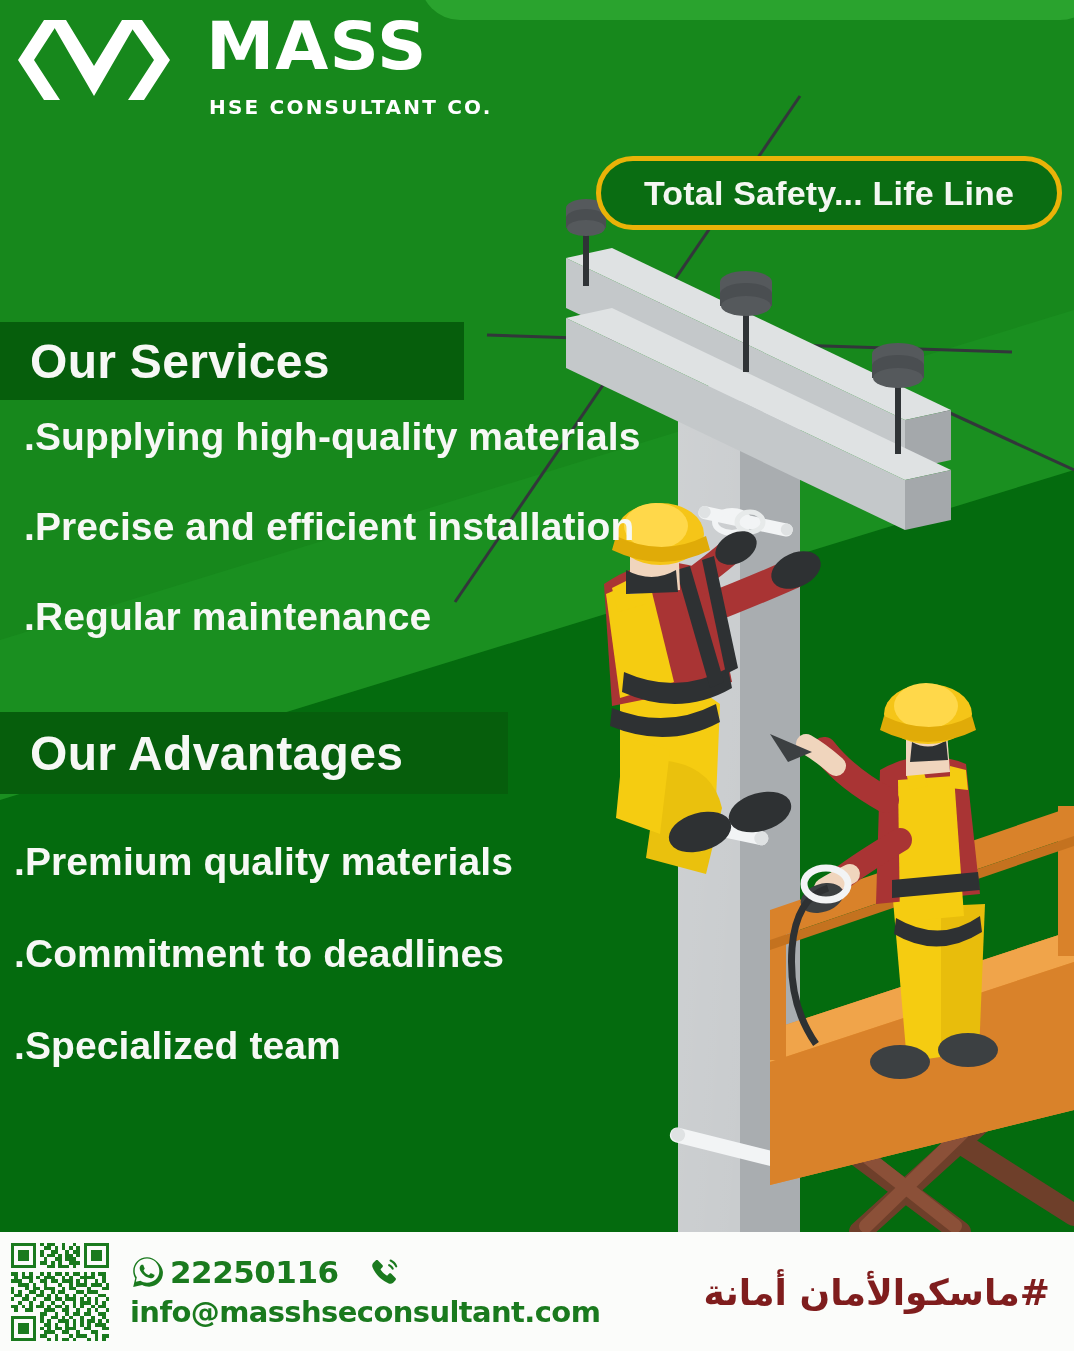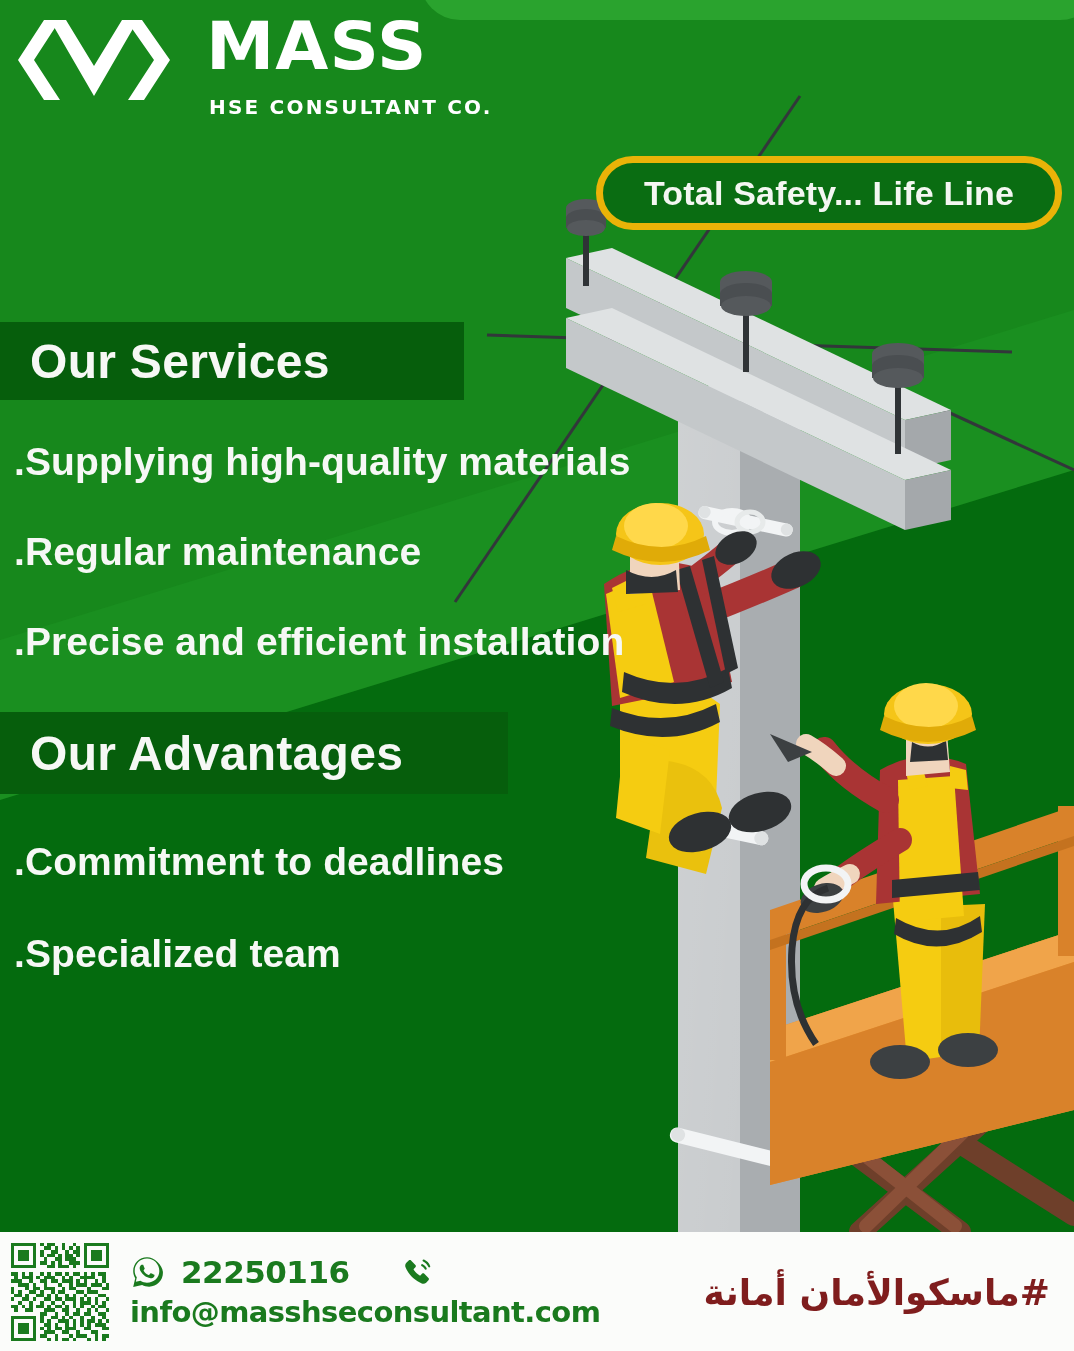"Total Safety... Life Line" .tagline { border: 7px solid #eab308 -> 5px solid #eab308 }
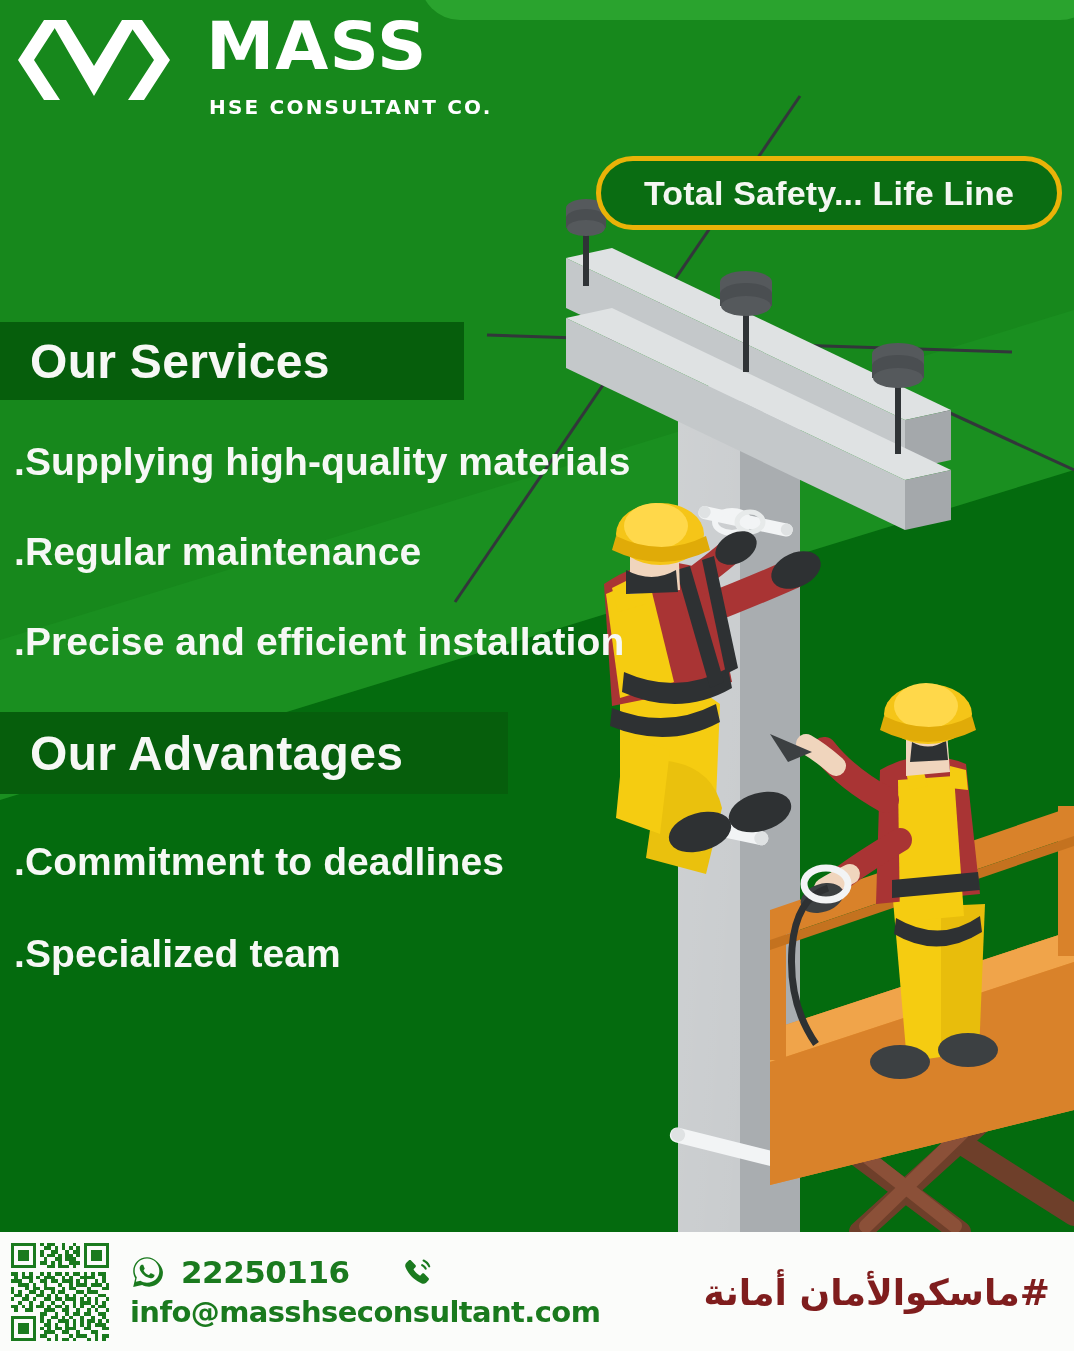".Supplying high-quality materials" .list-services { margin-left: none -> 10px; top: 440px -> 415px }
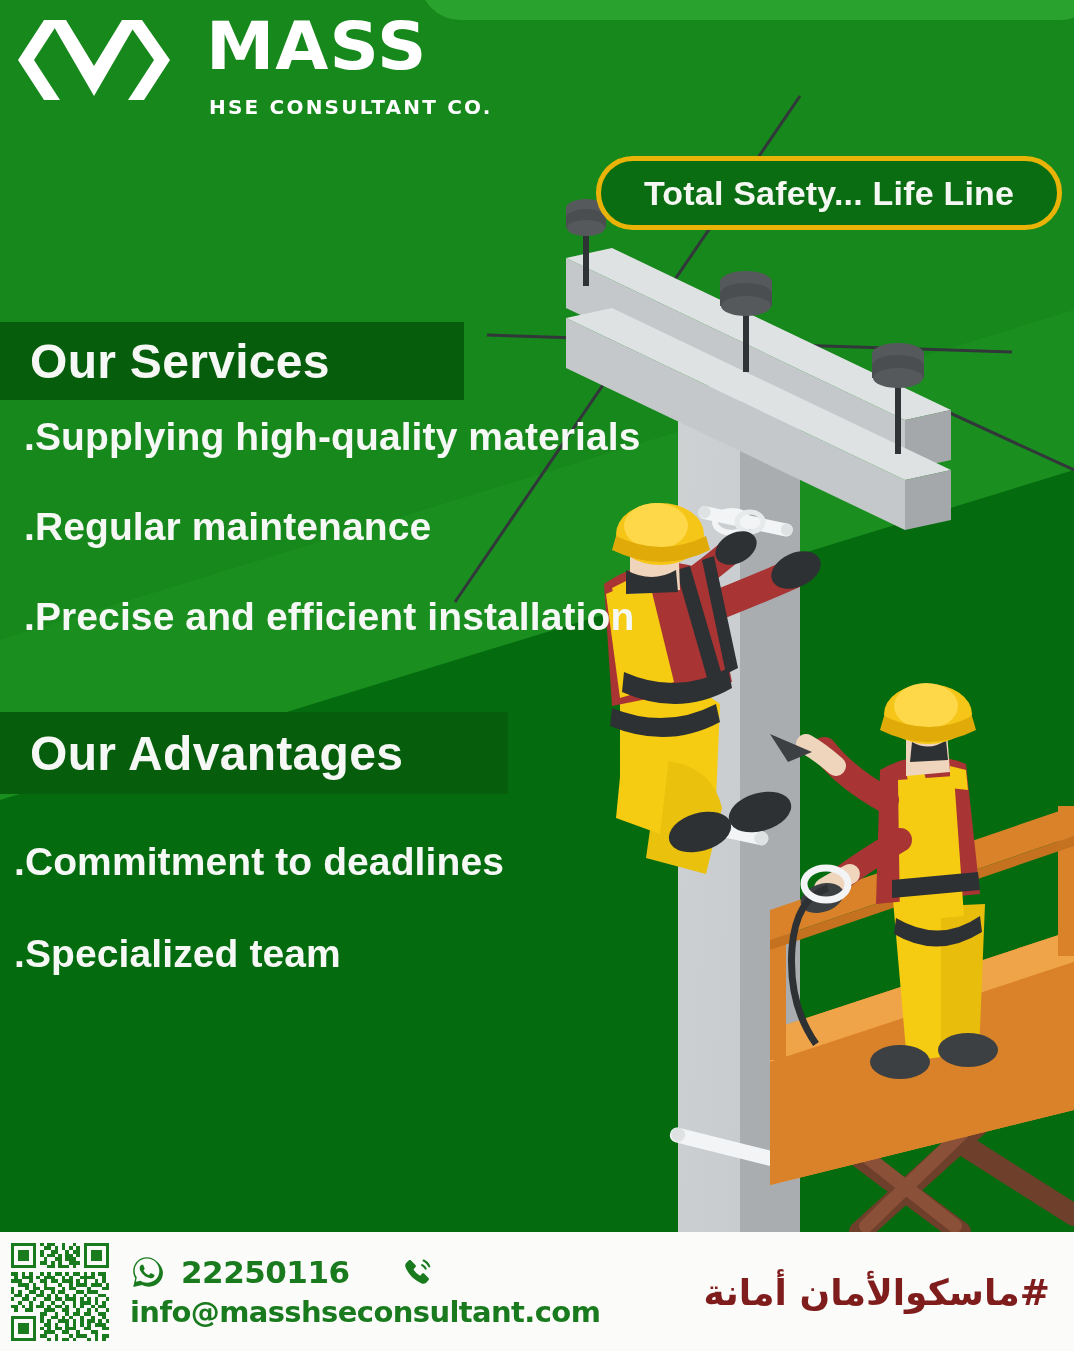".Regular maintenance" li { order: before ".Precise and efficient installation" -> after ".Precise and efficient installation" }
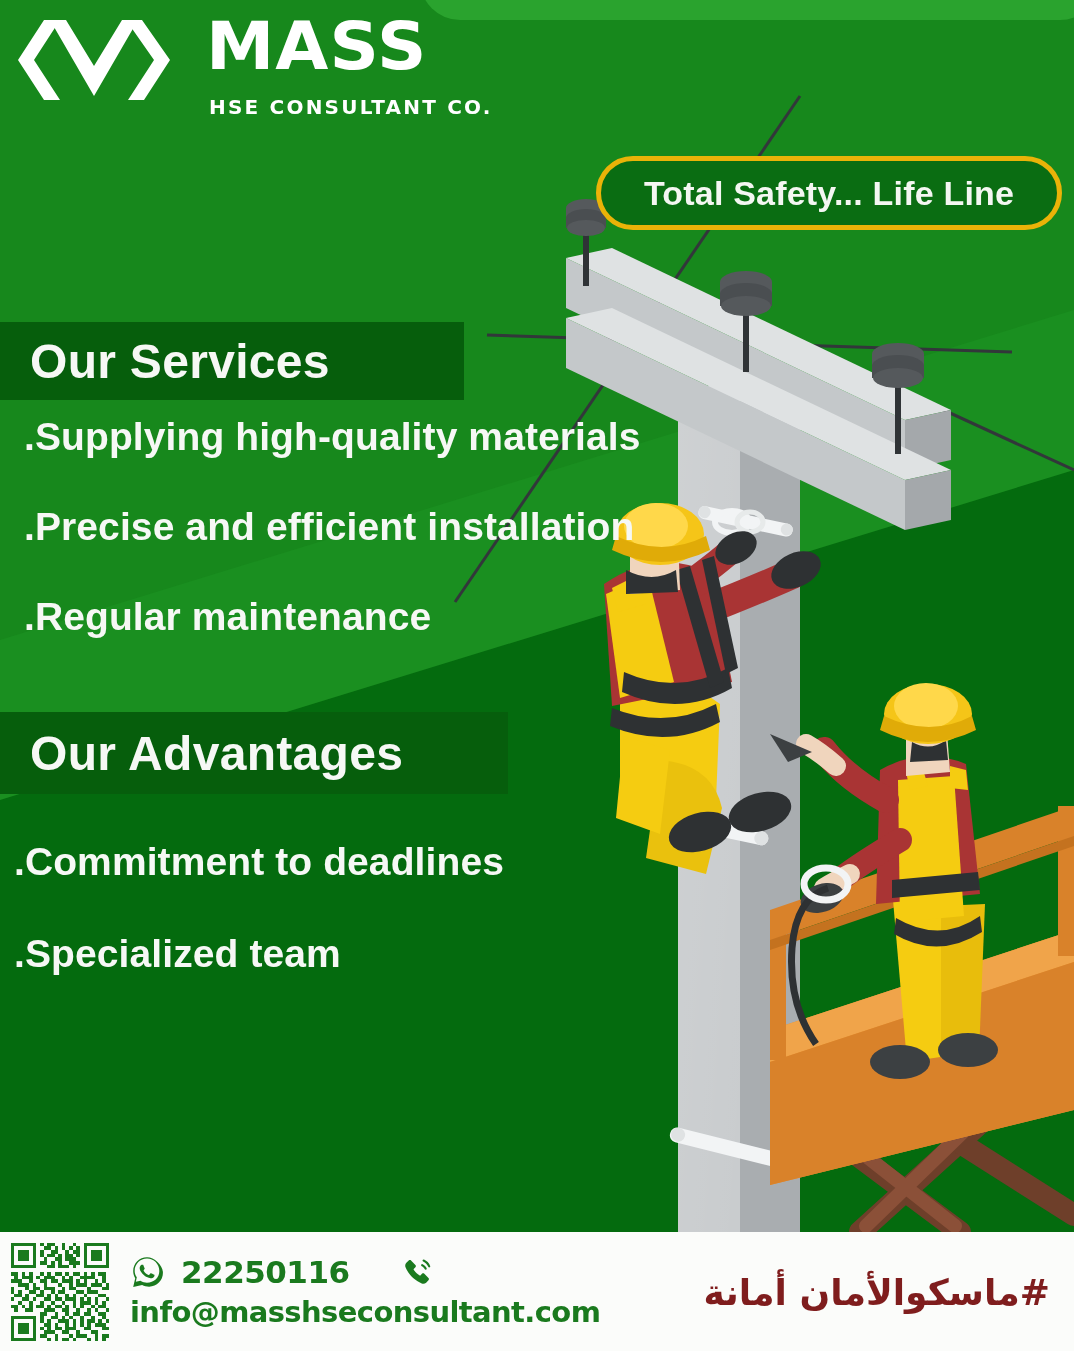".Premium quality materials" li { html: none -> <li>.Premium quality materials</li> }
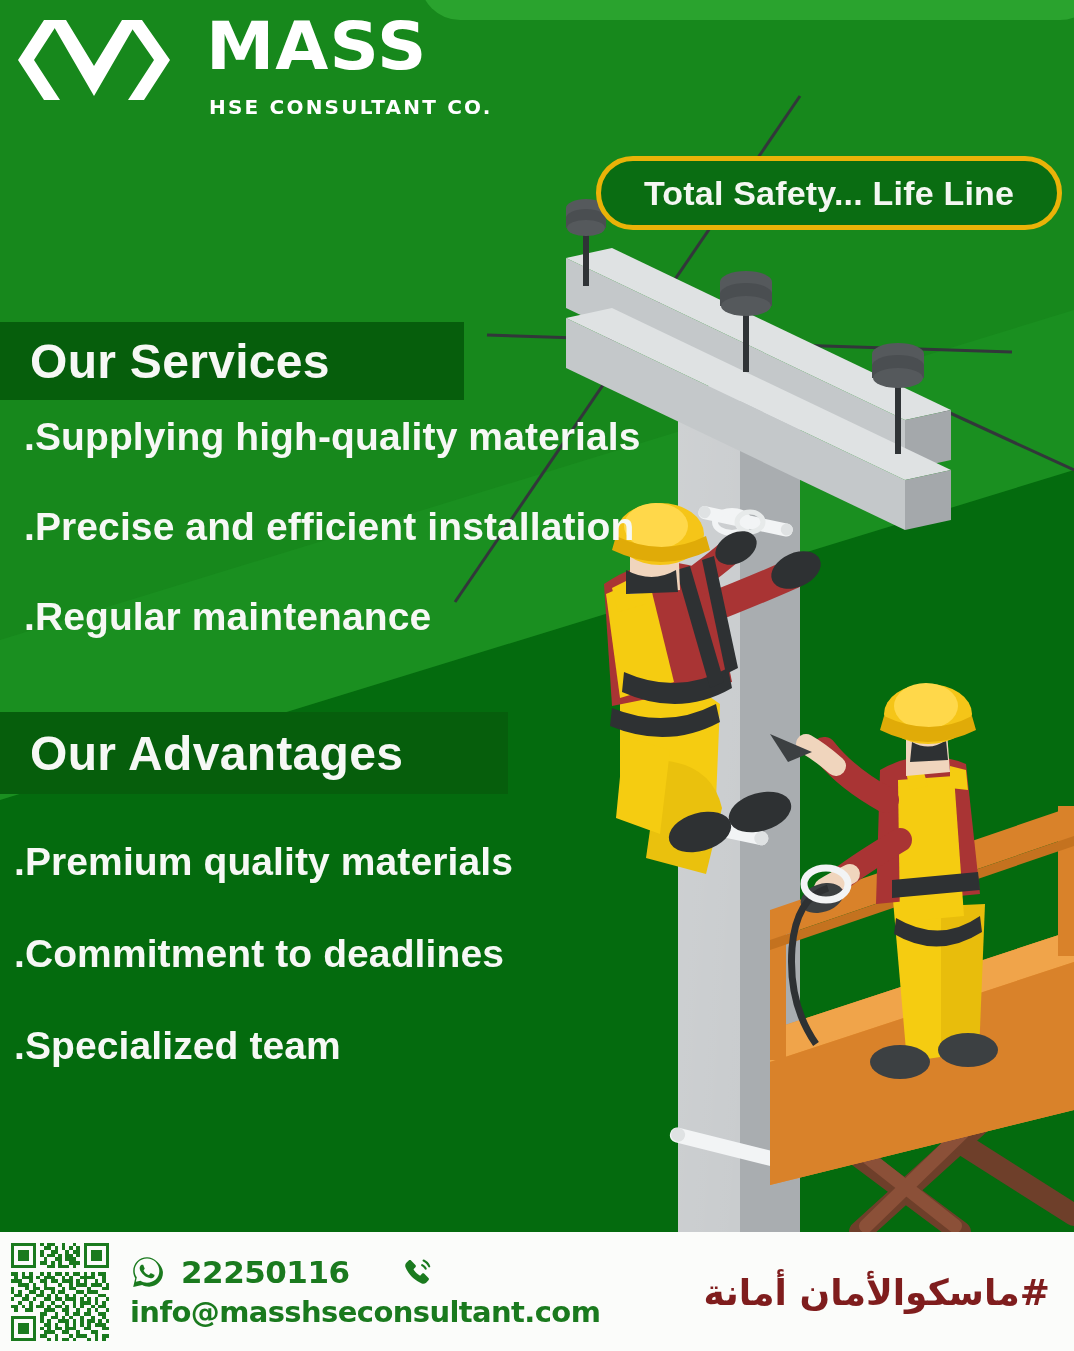"22250116" .contact-line1 { gap: 17px -> 6px }
